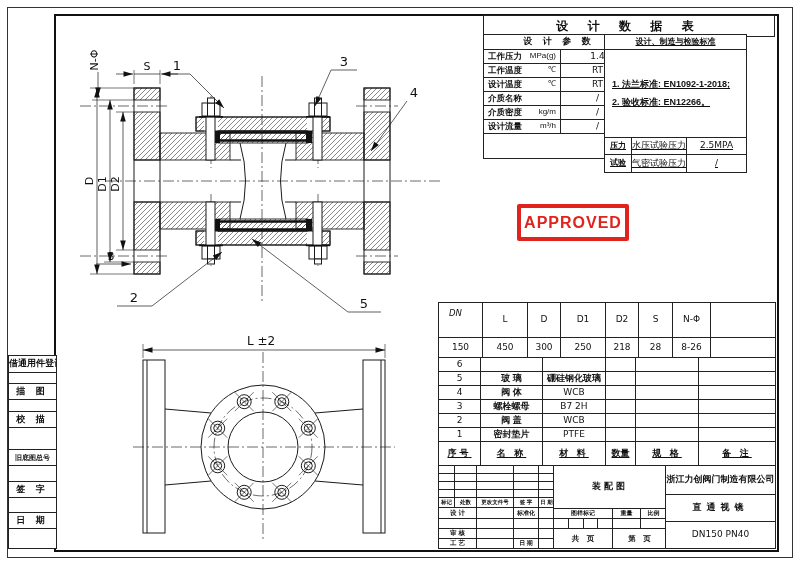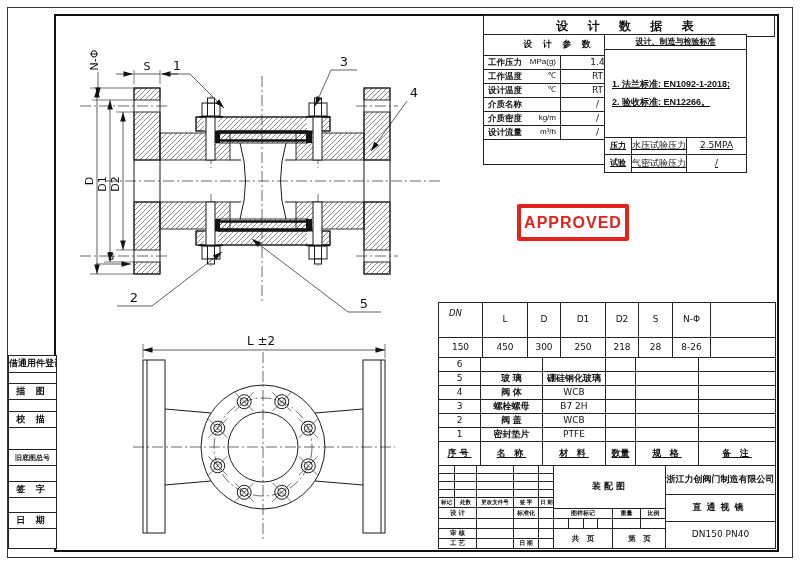"设 计 参 数" tr { height: 21px -> 15px }
